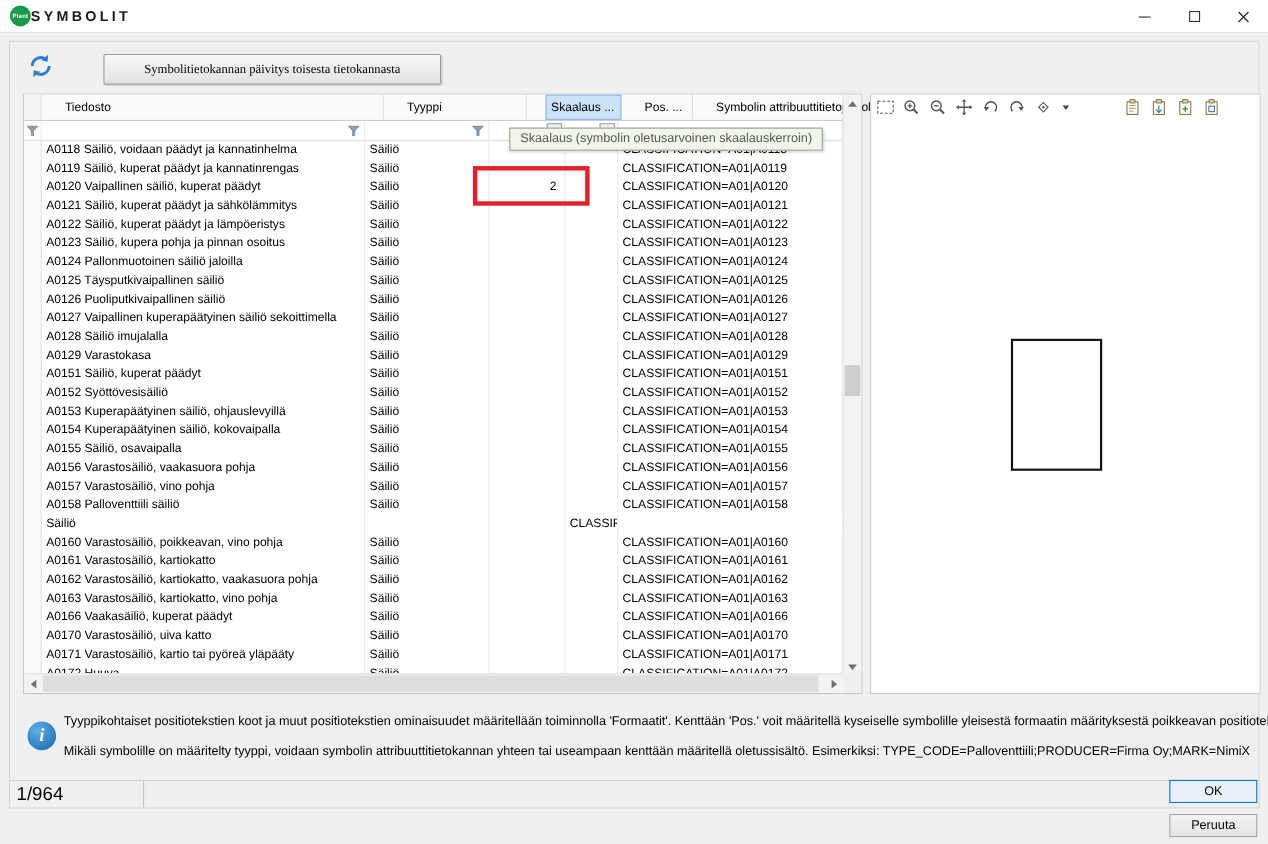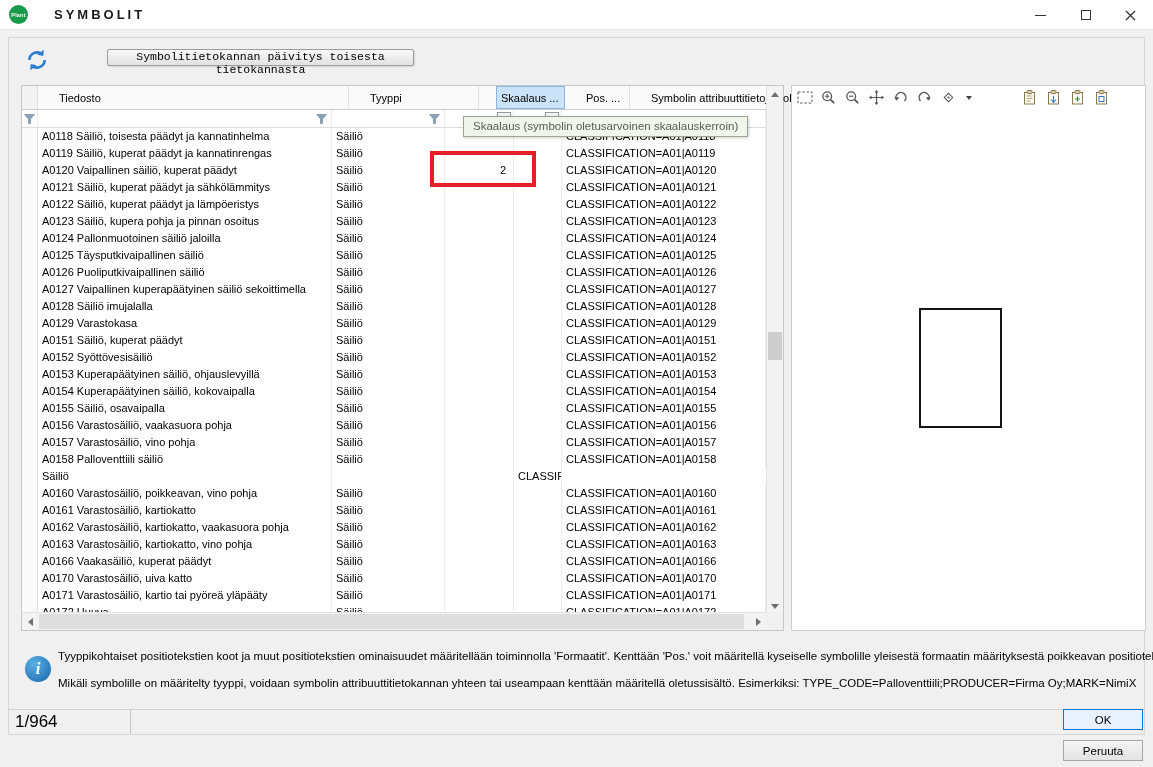"SYMBOLIT" .app-title { margin-left: 26px -> 0 }
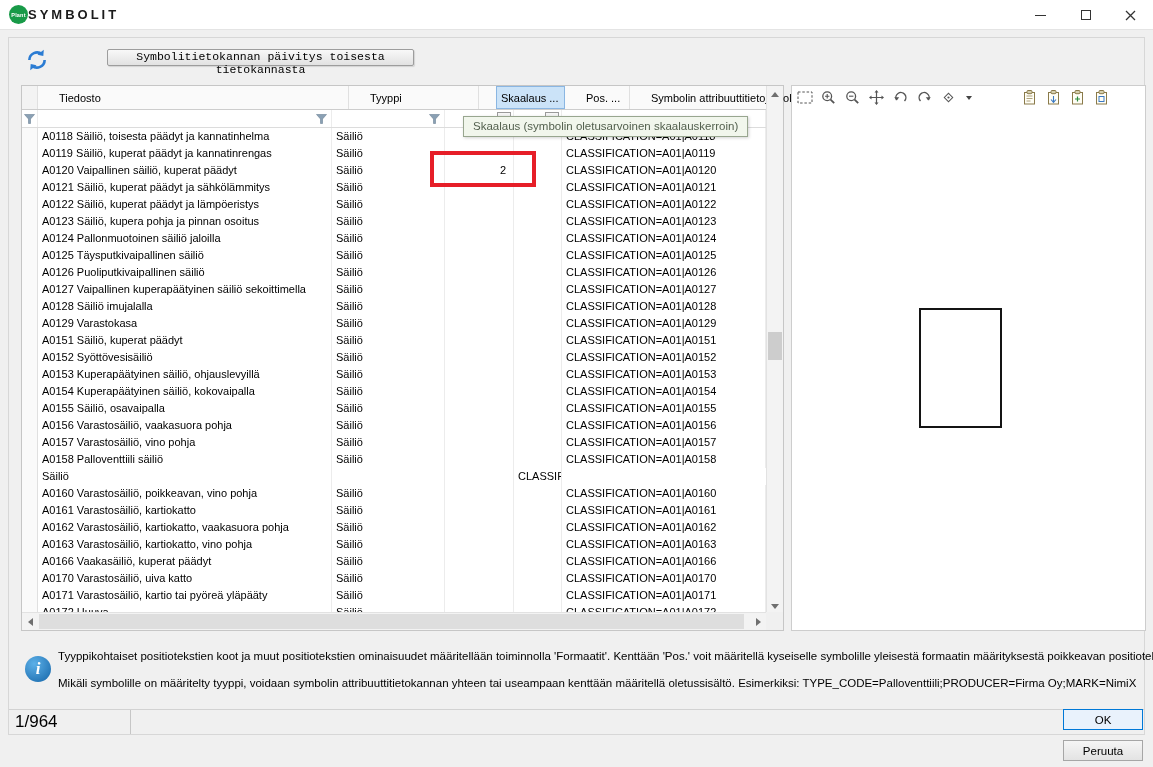"Symbolitietokannan päivitys toisesta" .update-btn { font-family: Liberation Mono, monospace -> Liberation Serif, serif; height: 17px -> 28px; margin-left: 13px -> none }
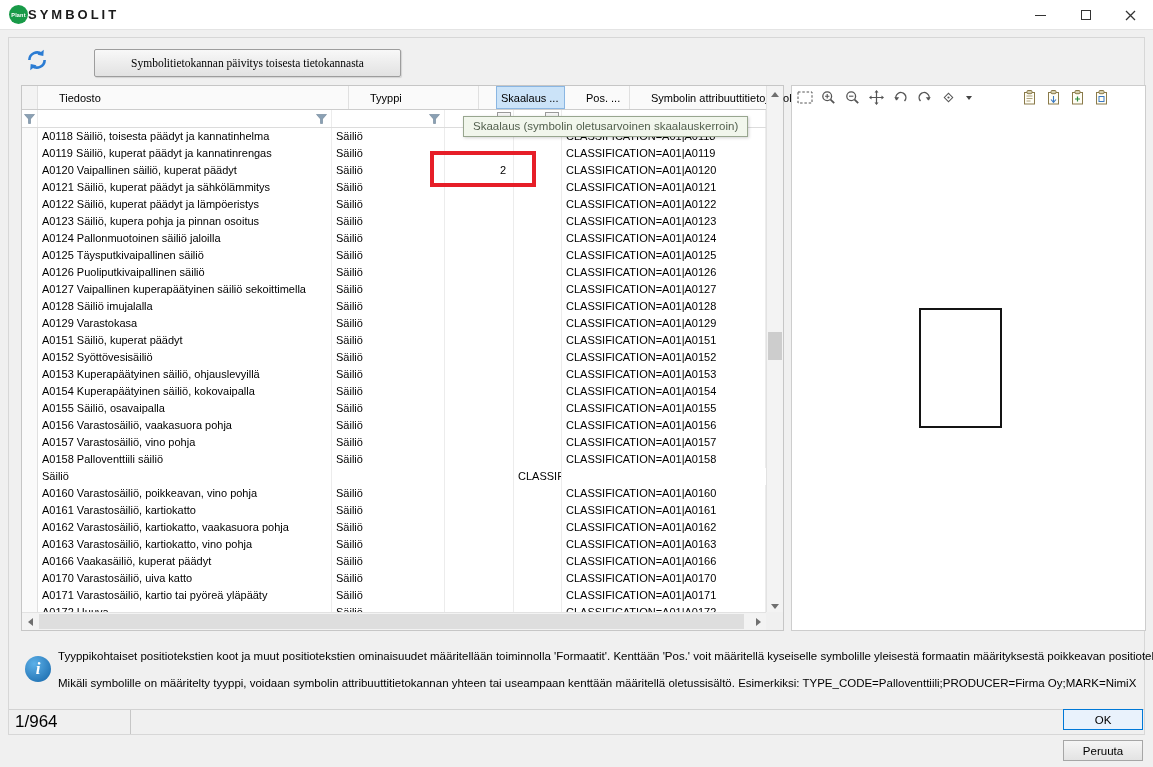"A0118 Säiliö, toisesta päädyt ja" div.rc { text: toisesta -> voidaan }
